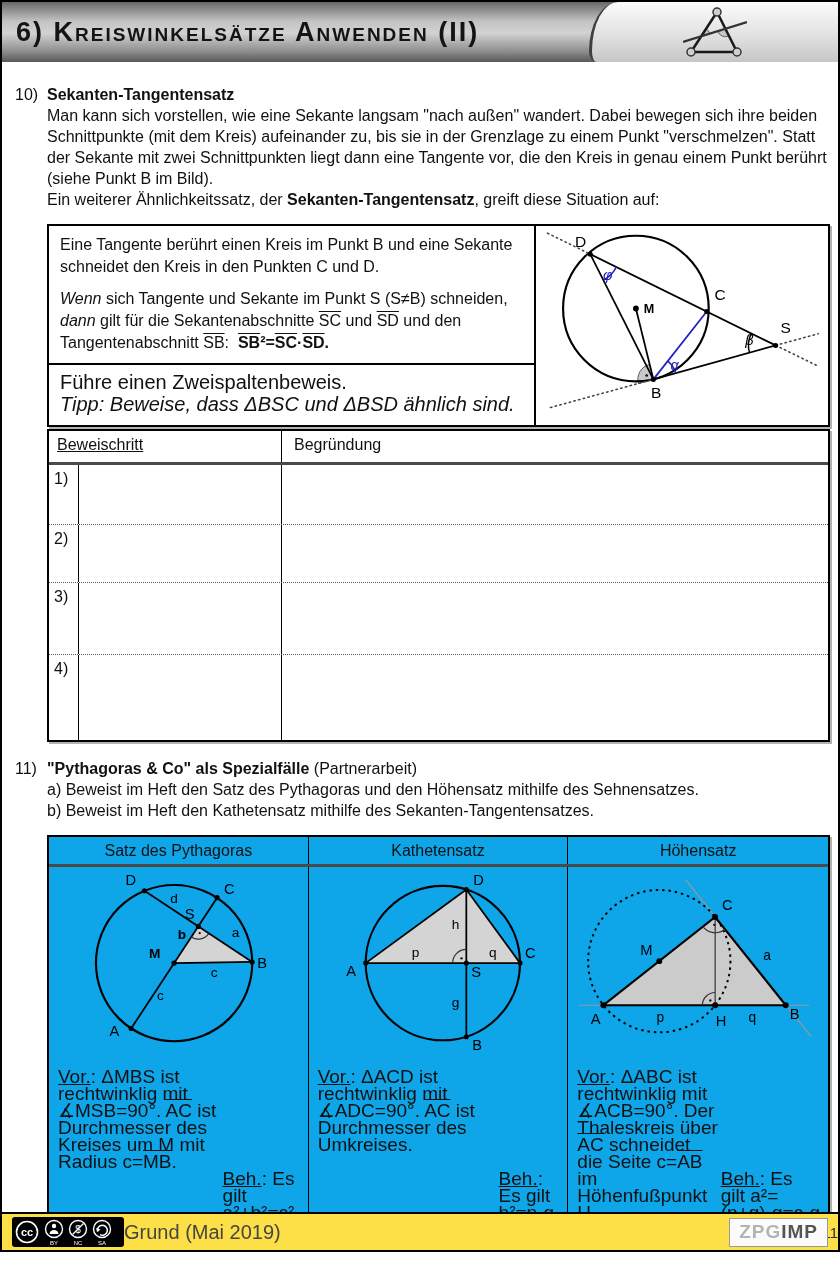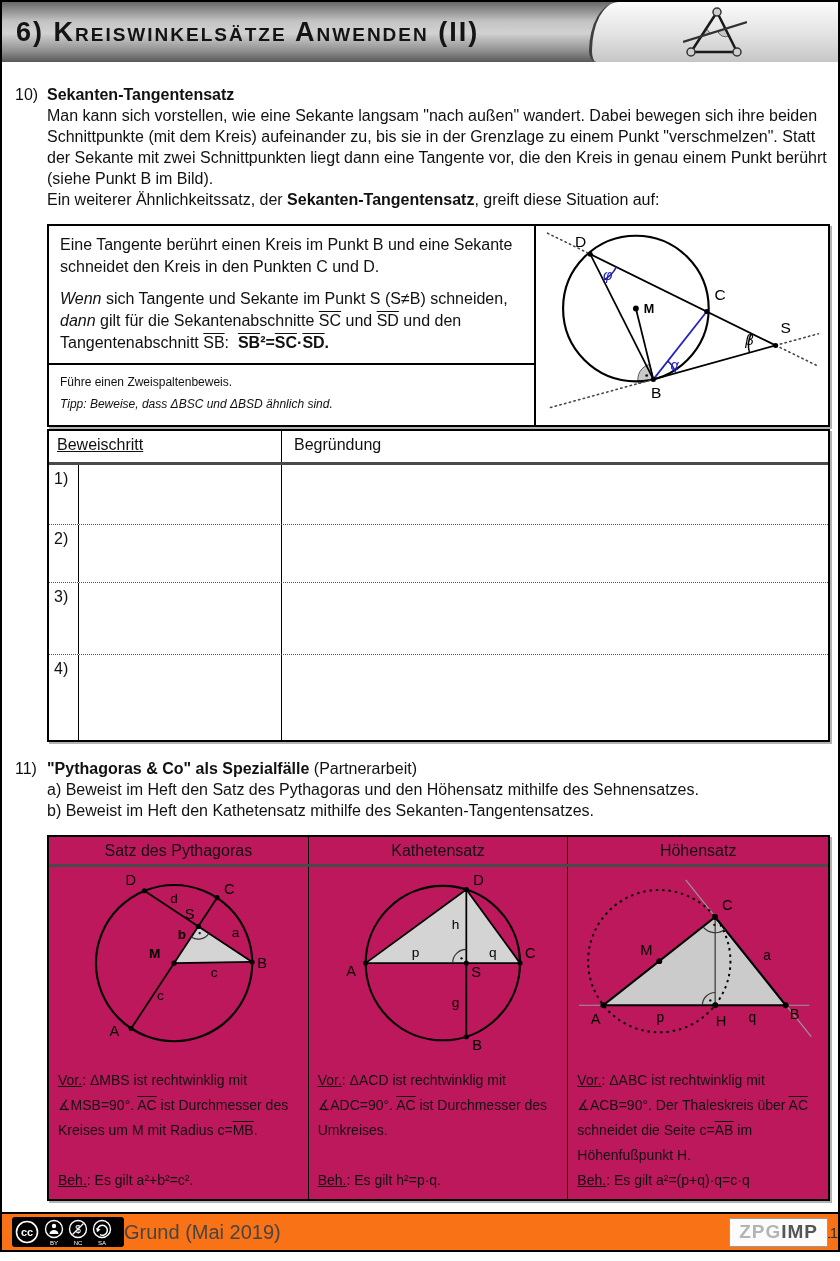"Führe einen Zweispaltenbeweis." .tb-hint { font-size: 12px -> 20px }
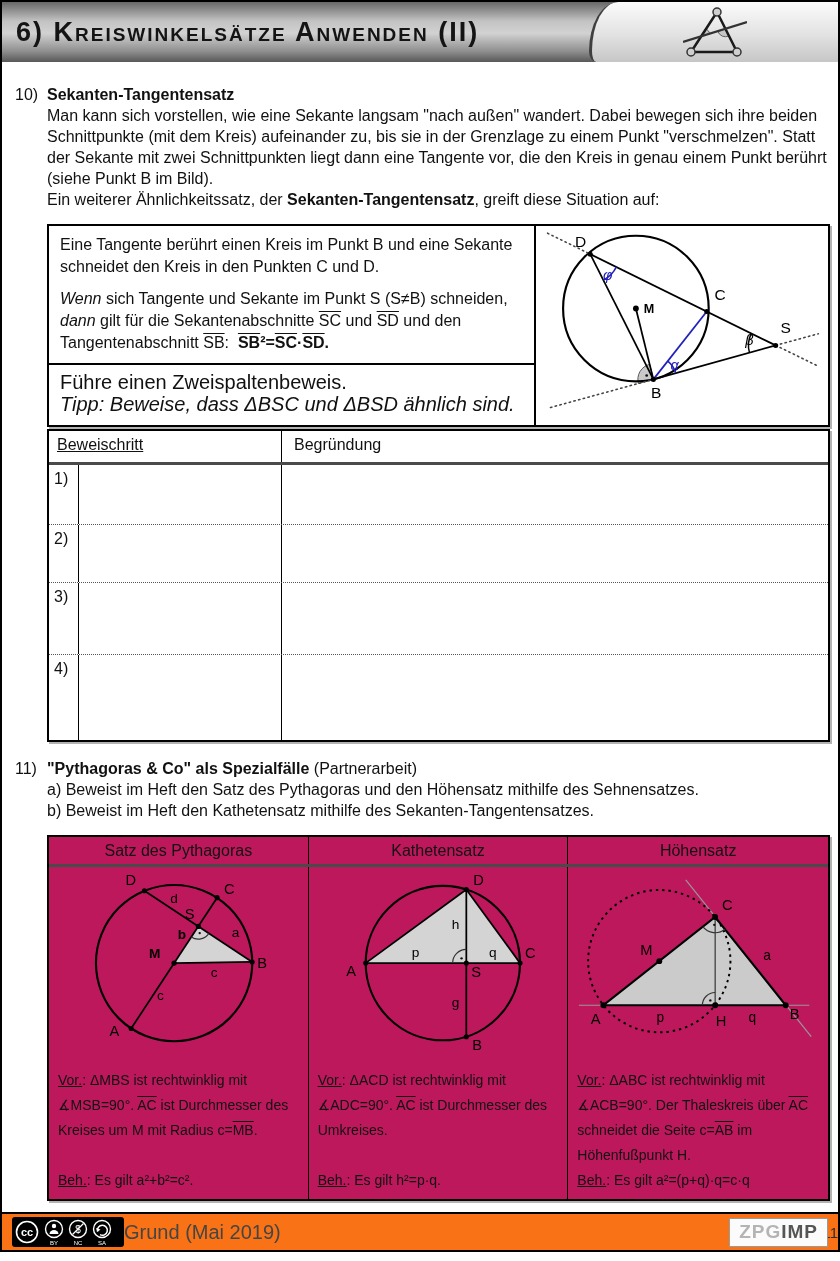"Satz des Pythagoras" .cases-table { background: #be185d -> #0ea5e9 }
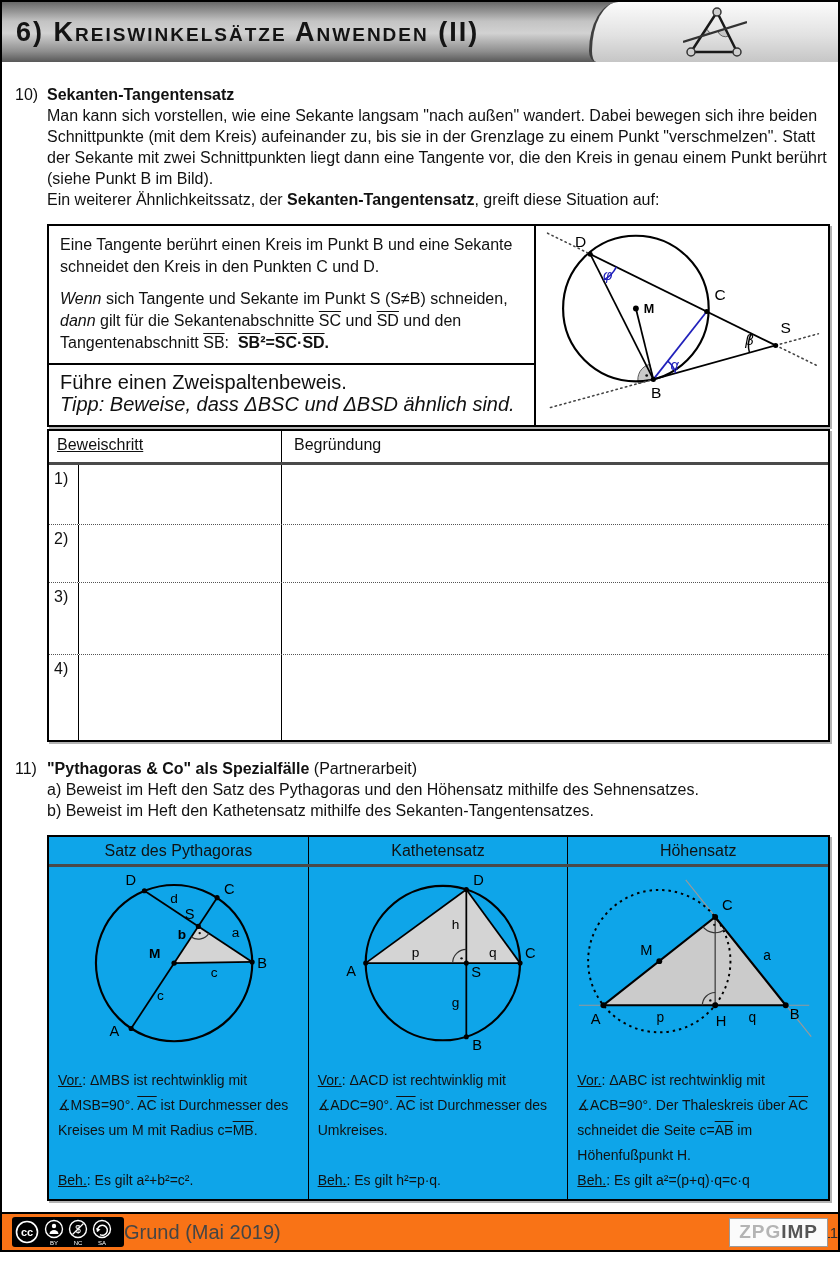"Vor.: ΔMBS ist rechtwinklig mit" .ct-text { flex-direction: column -> row; font-size: 14px -> 19px; line-height: 25px -> 17px }
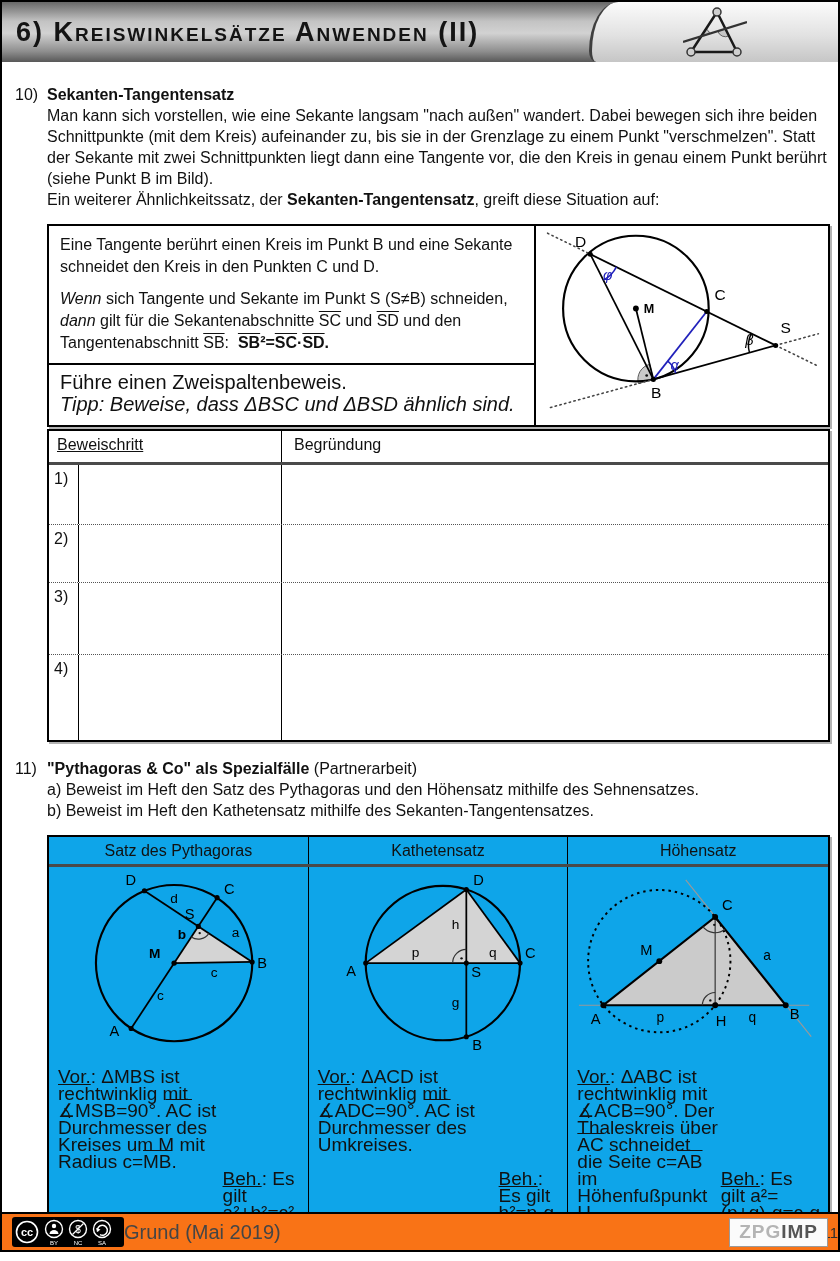"cc" .footer { background: #f97316 -> #fde047 }
